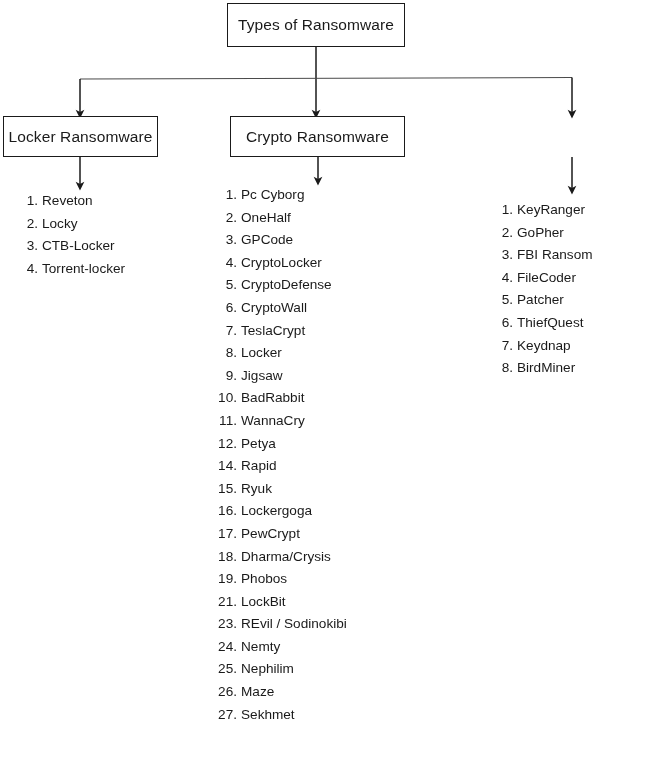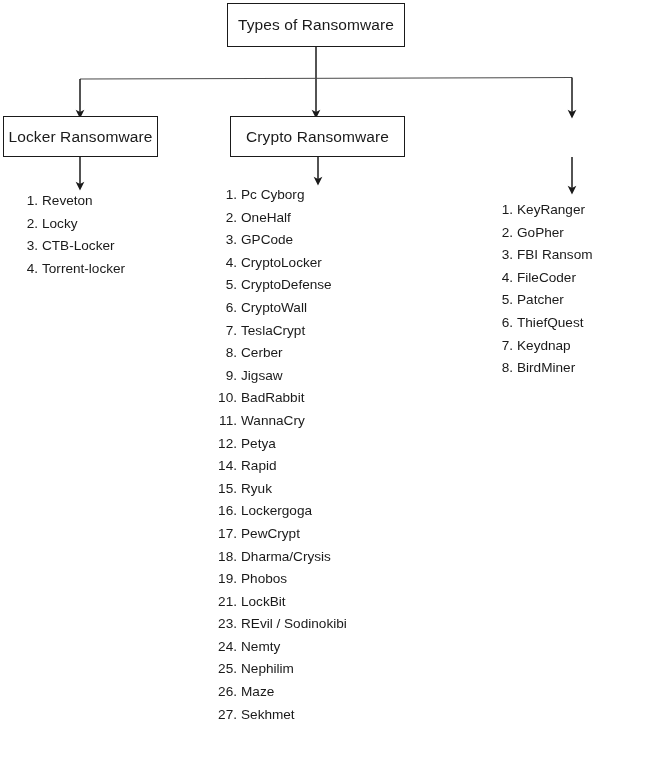"Cerber" span.txt { text: Cerber -> Locker }
